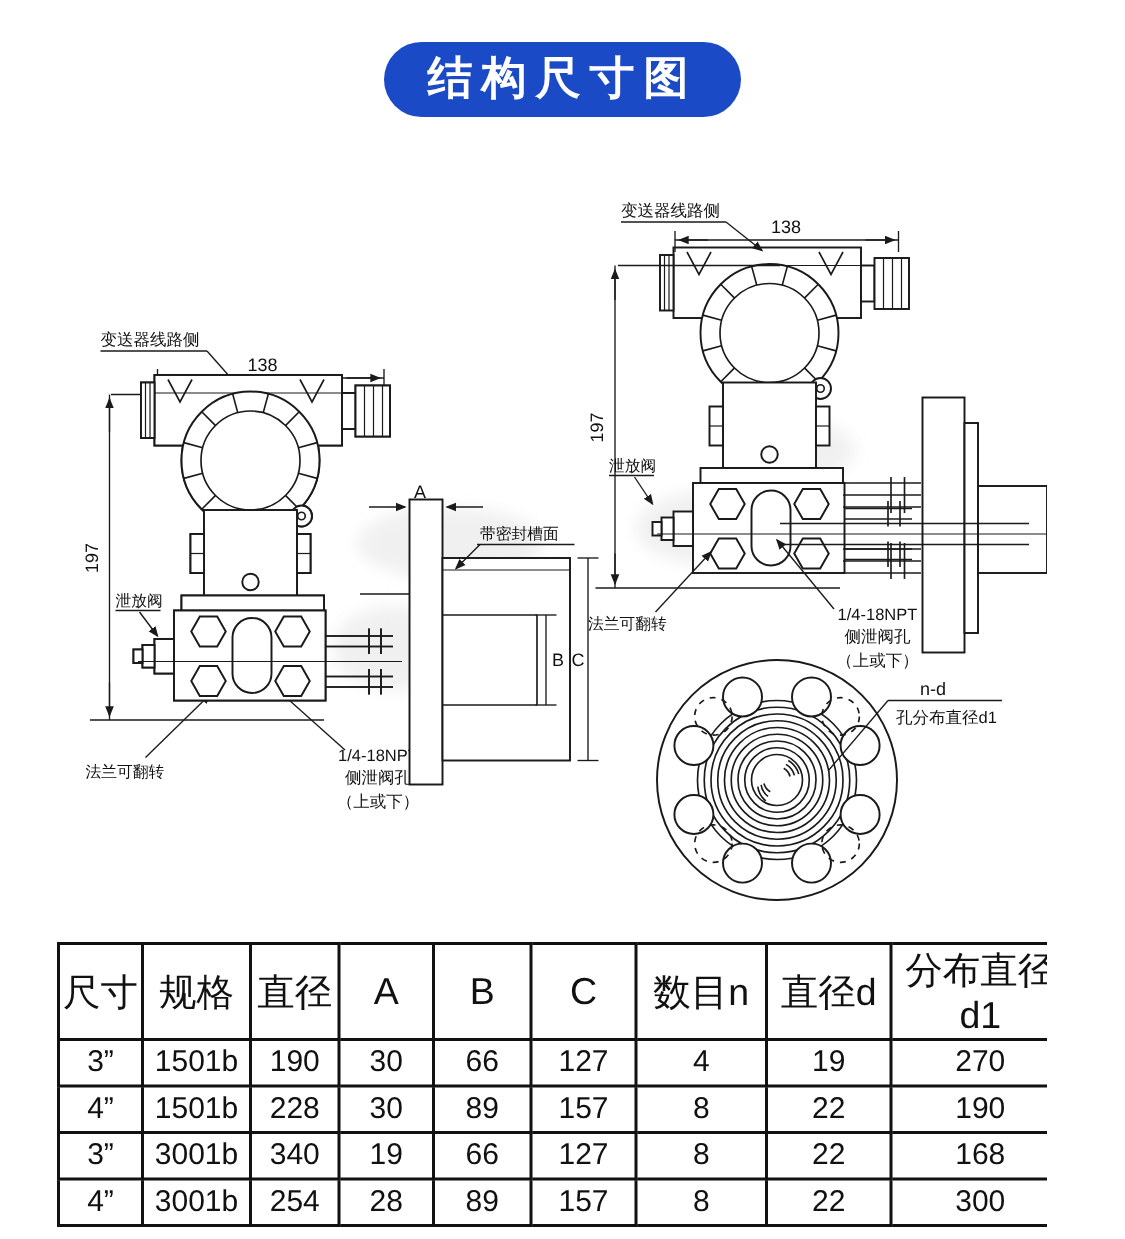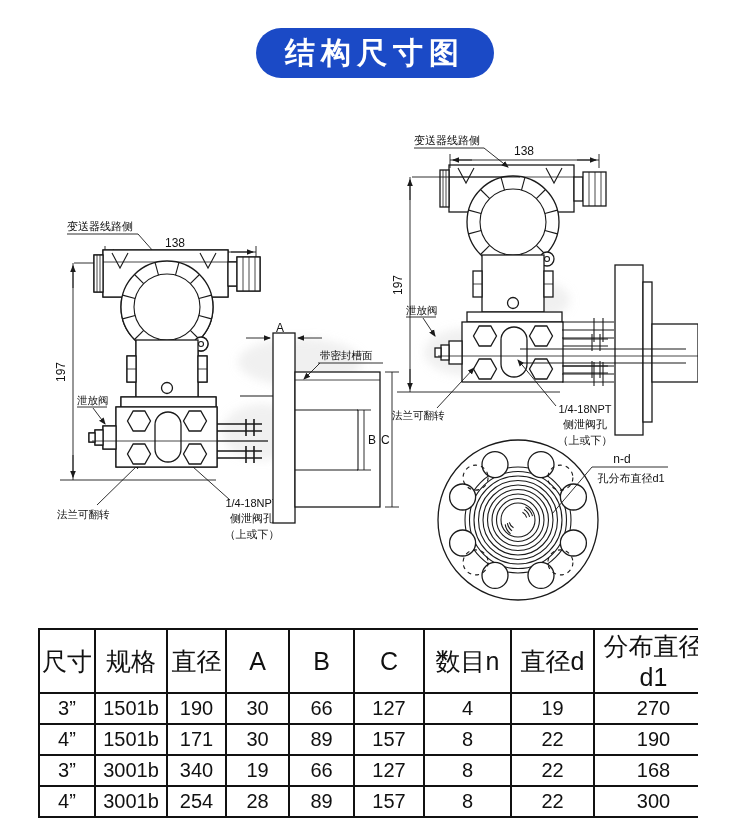"171" td { text: 171 -> 228 }
